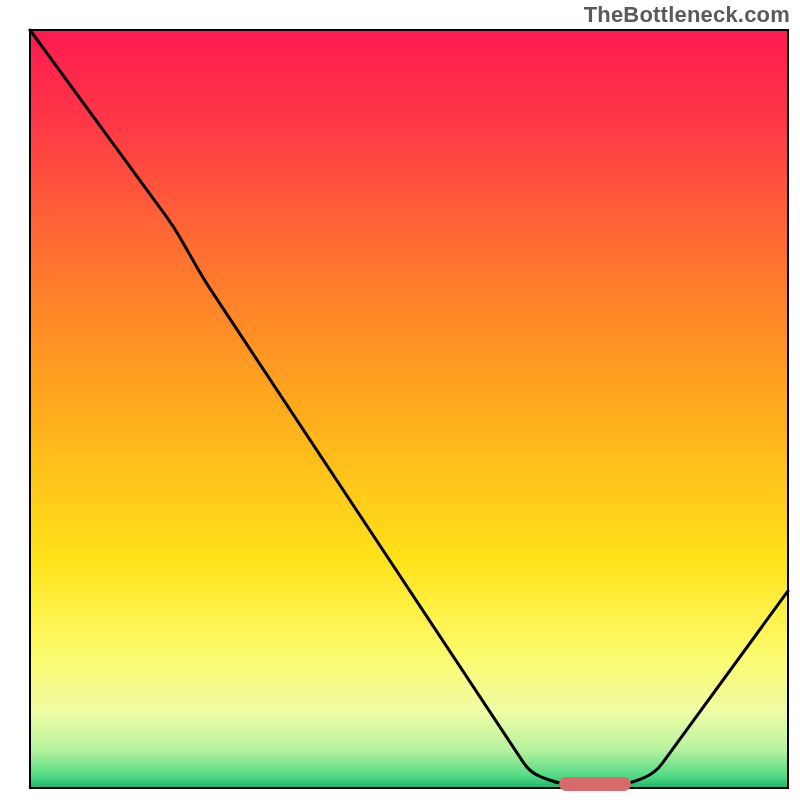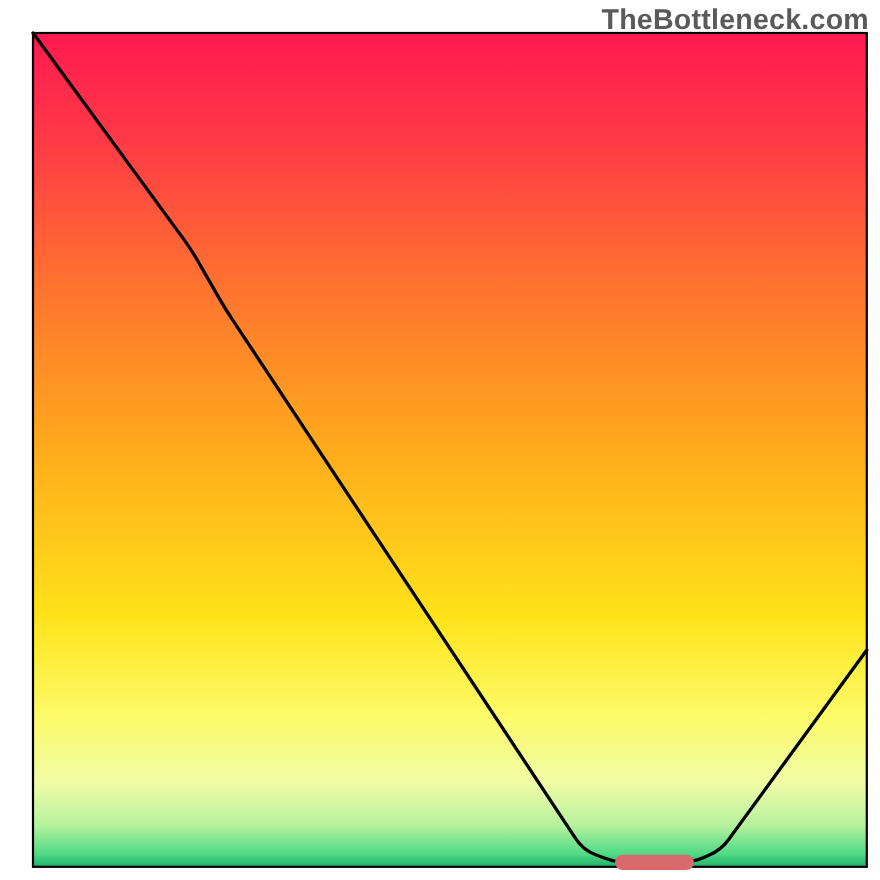"TheBottleneck.com" .watermark { font-size: 26px -> 22px }
